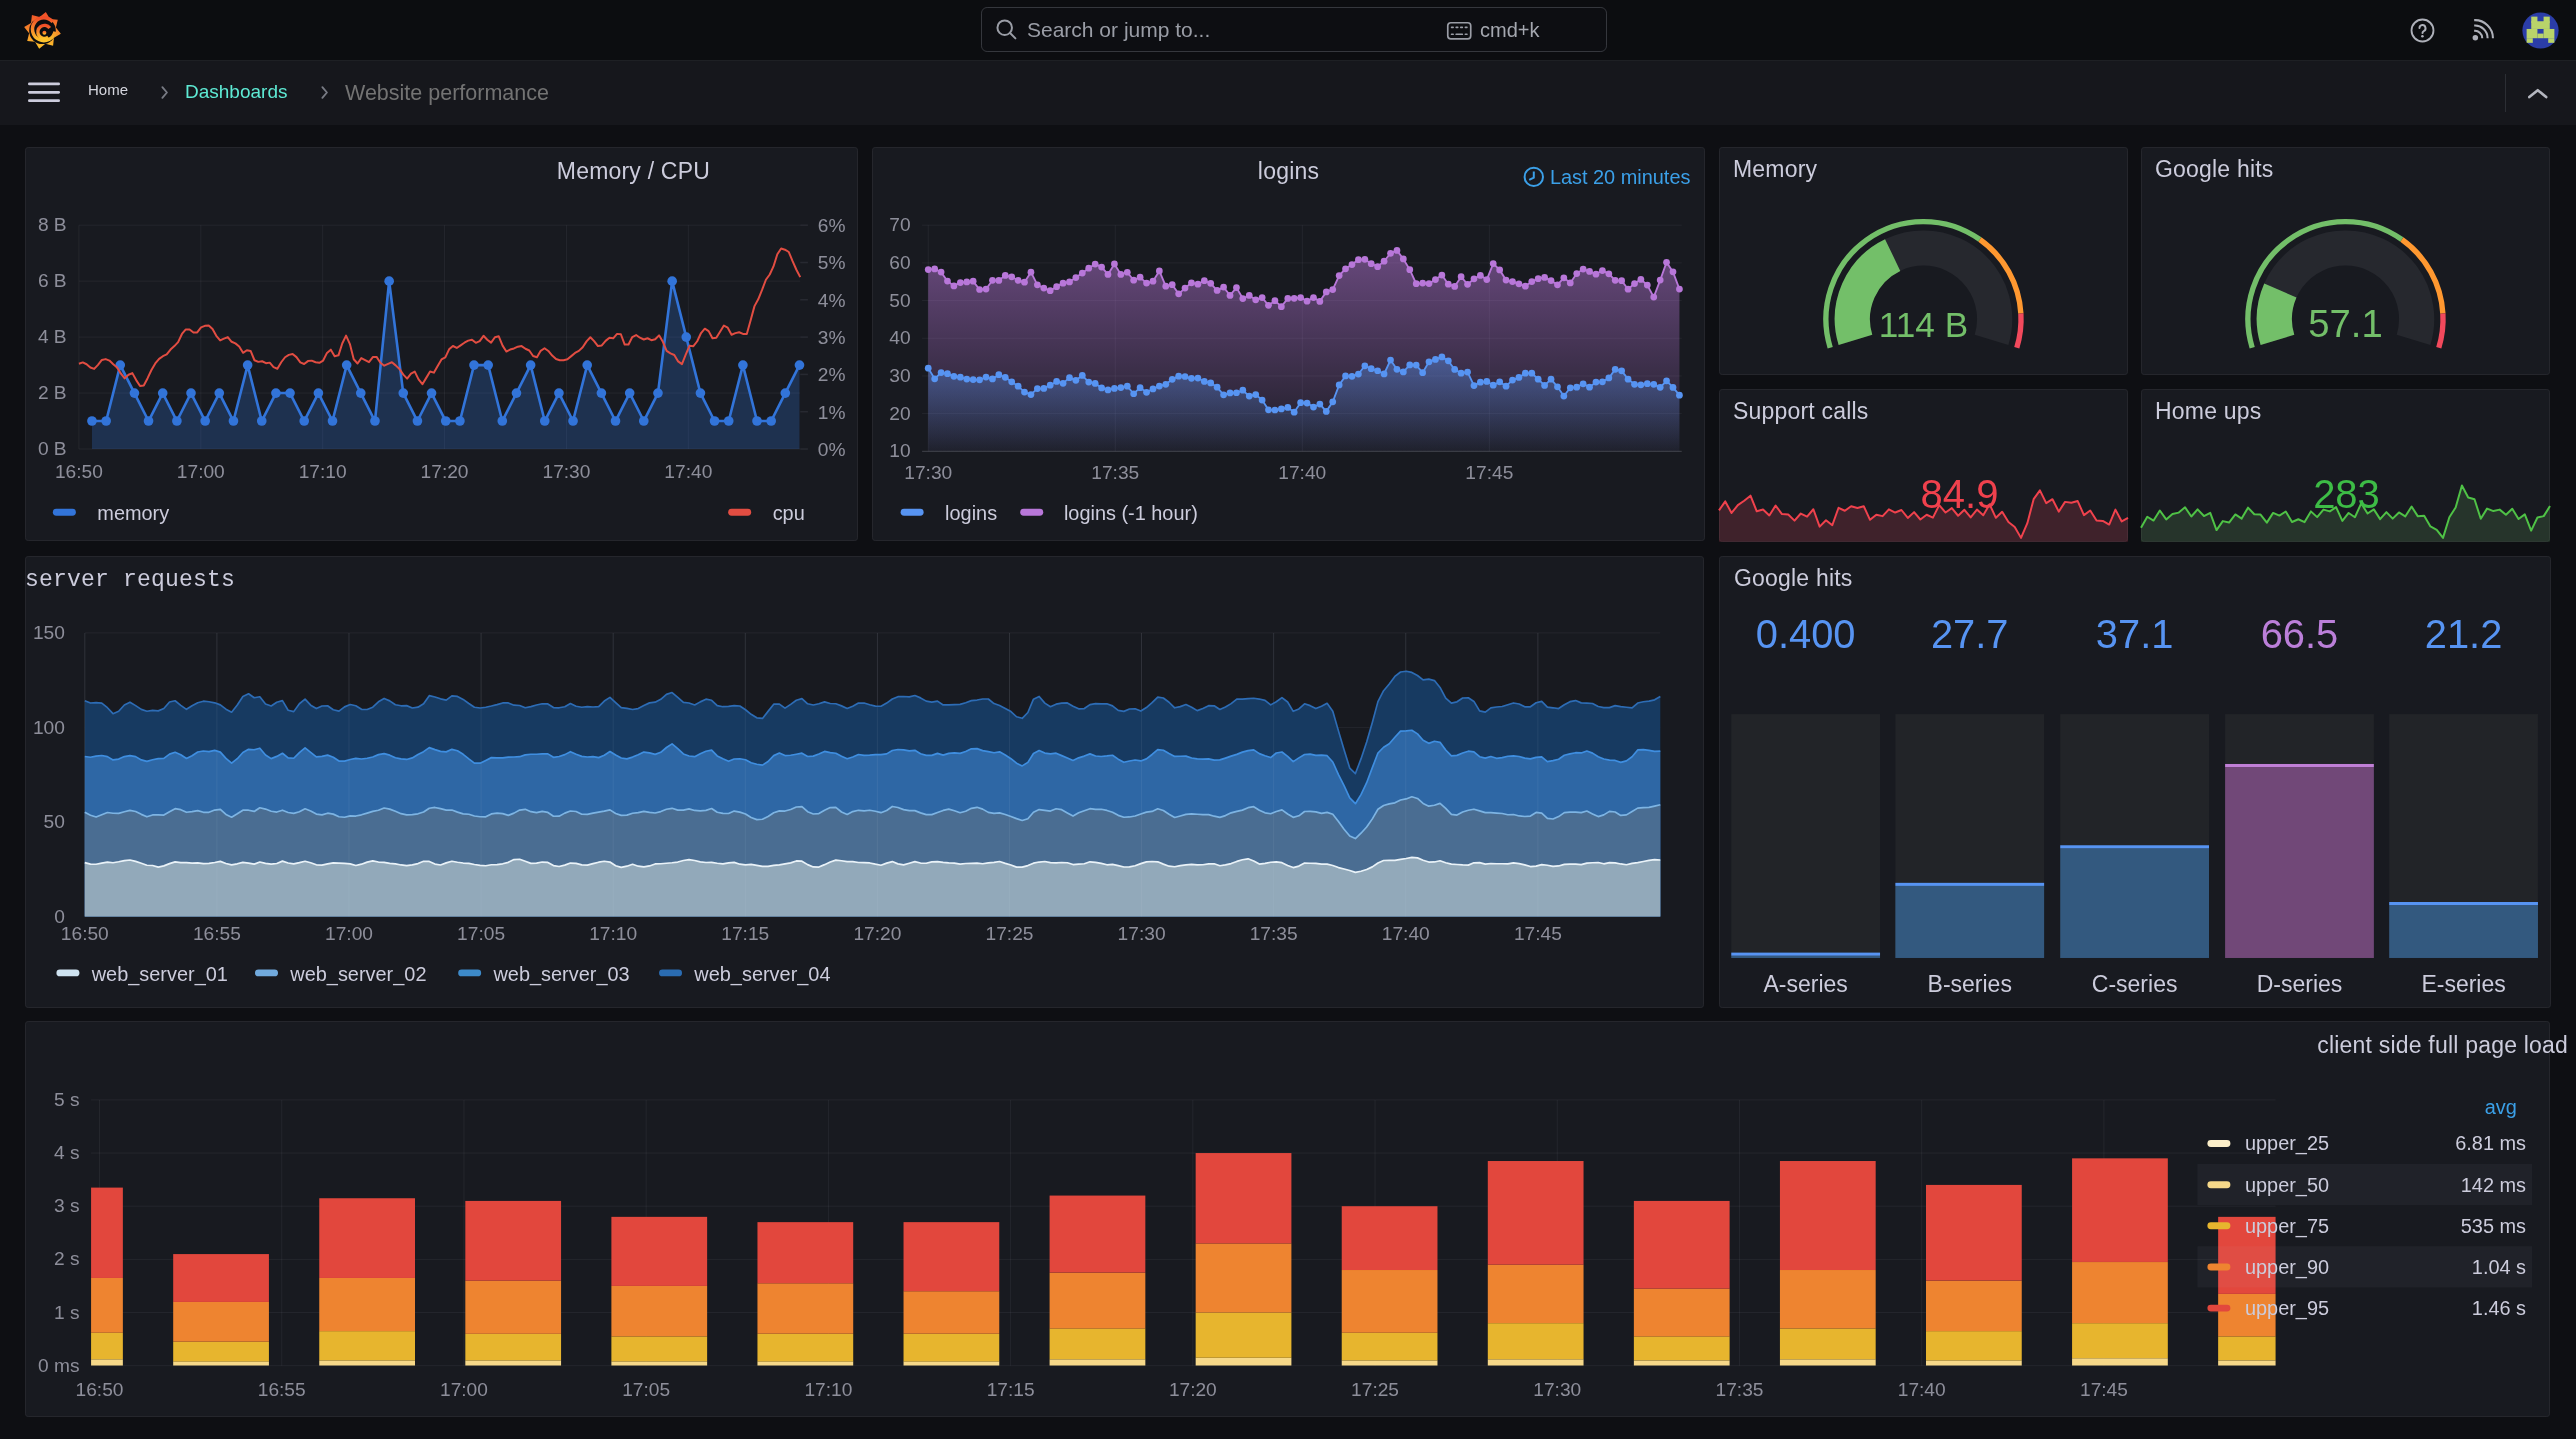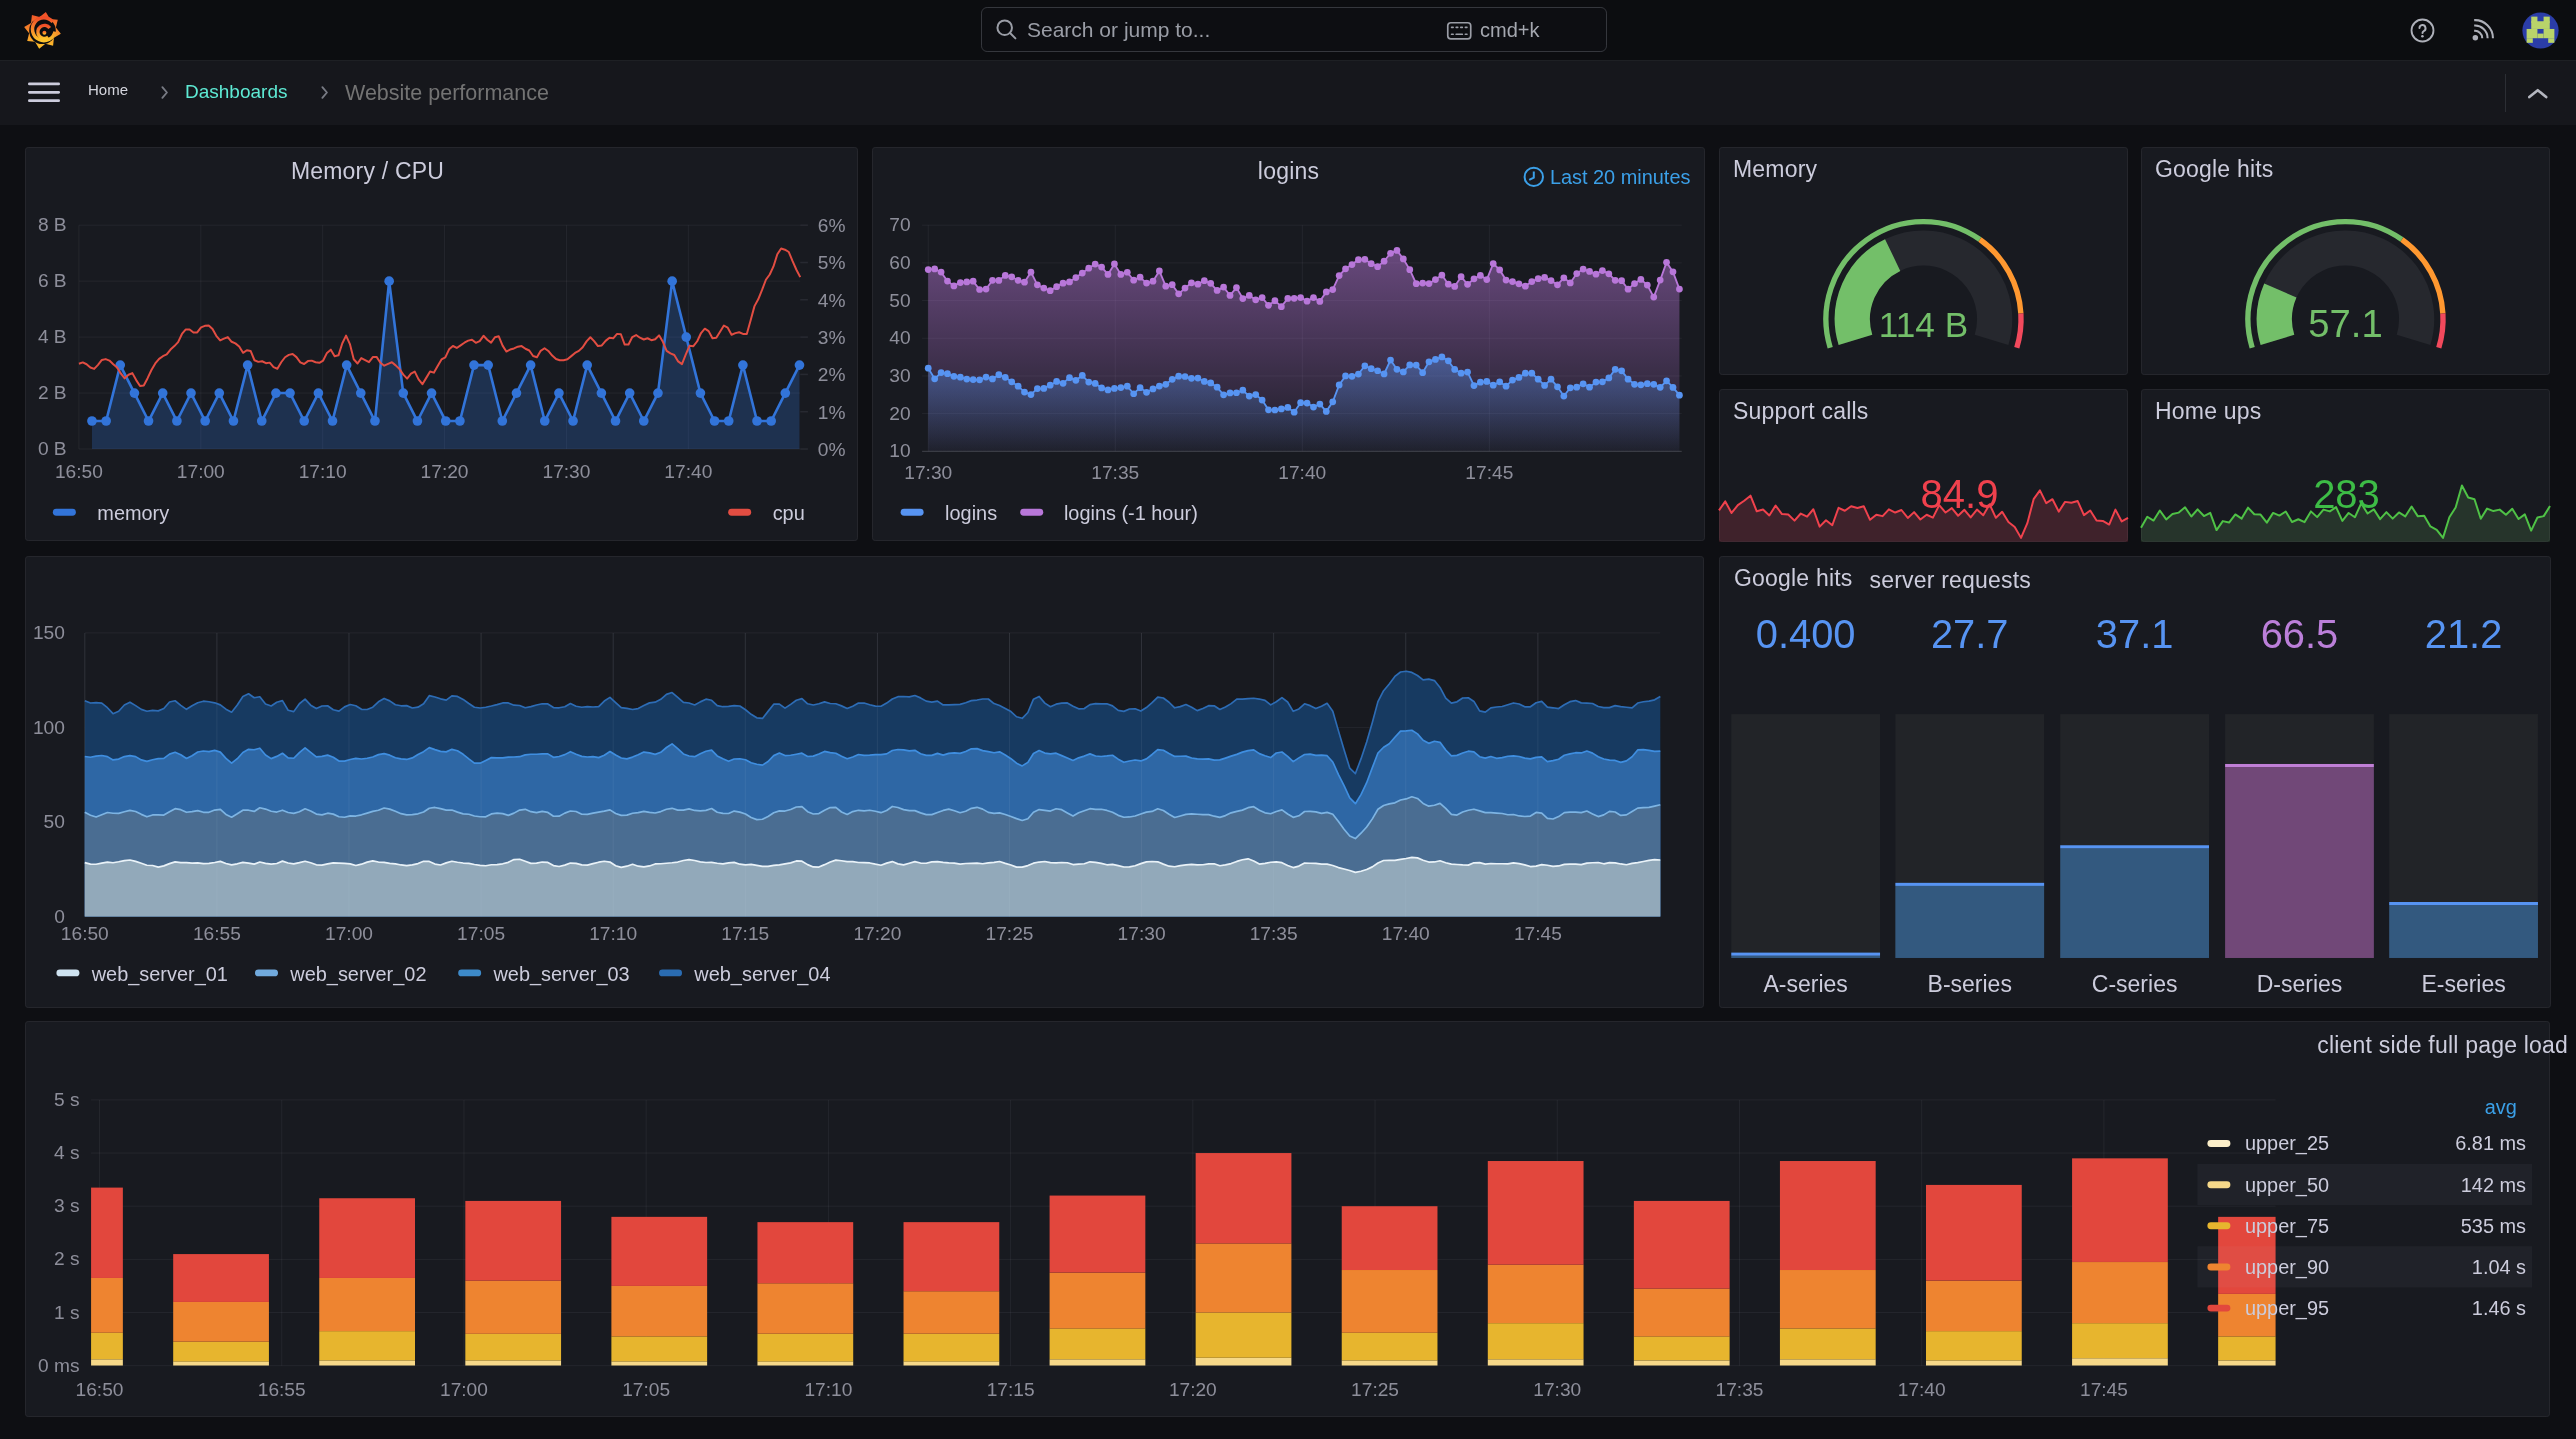"Memory / CPU" div.ptitle { text-align: center -> right }
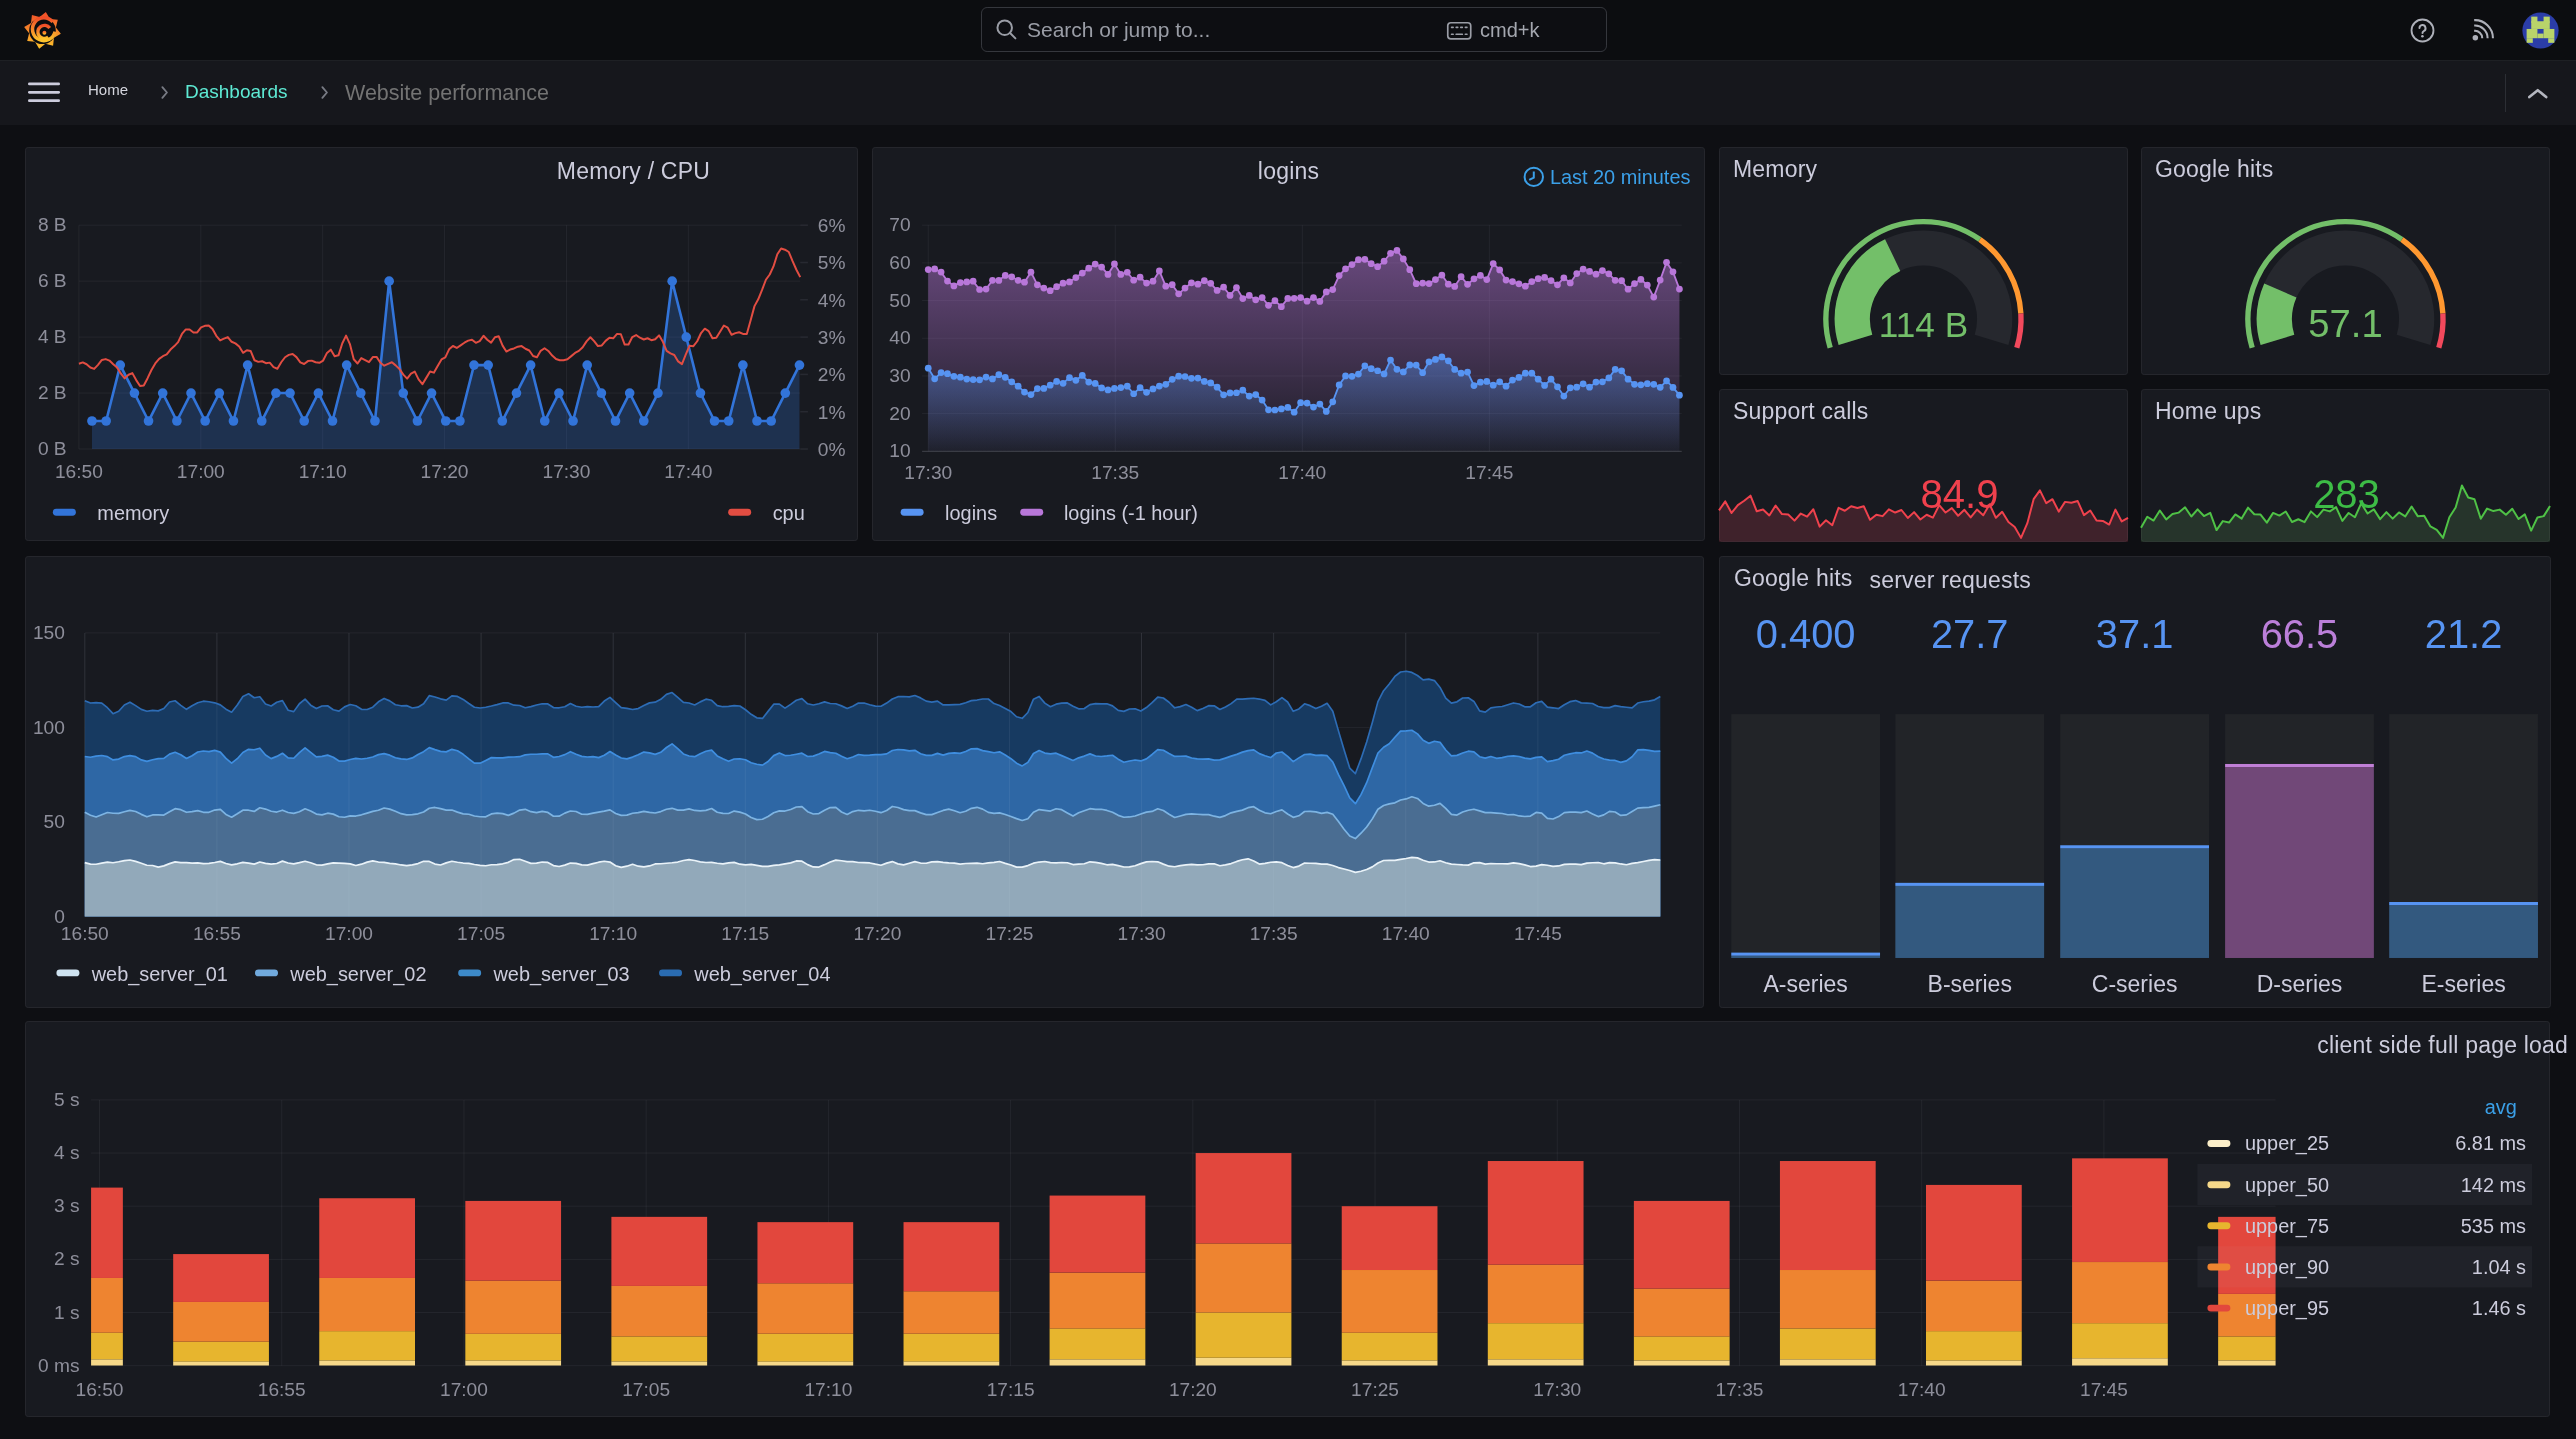"server requests" div.ptitle { font-family: none -> Liberation Mono, monospace; text-align: right -> left }
